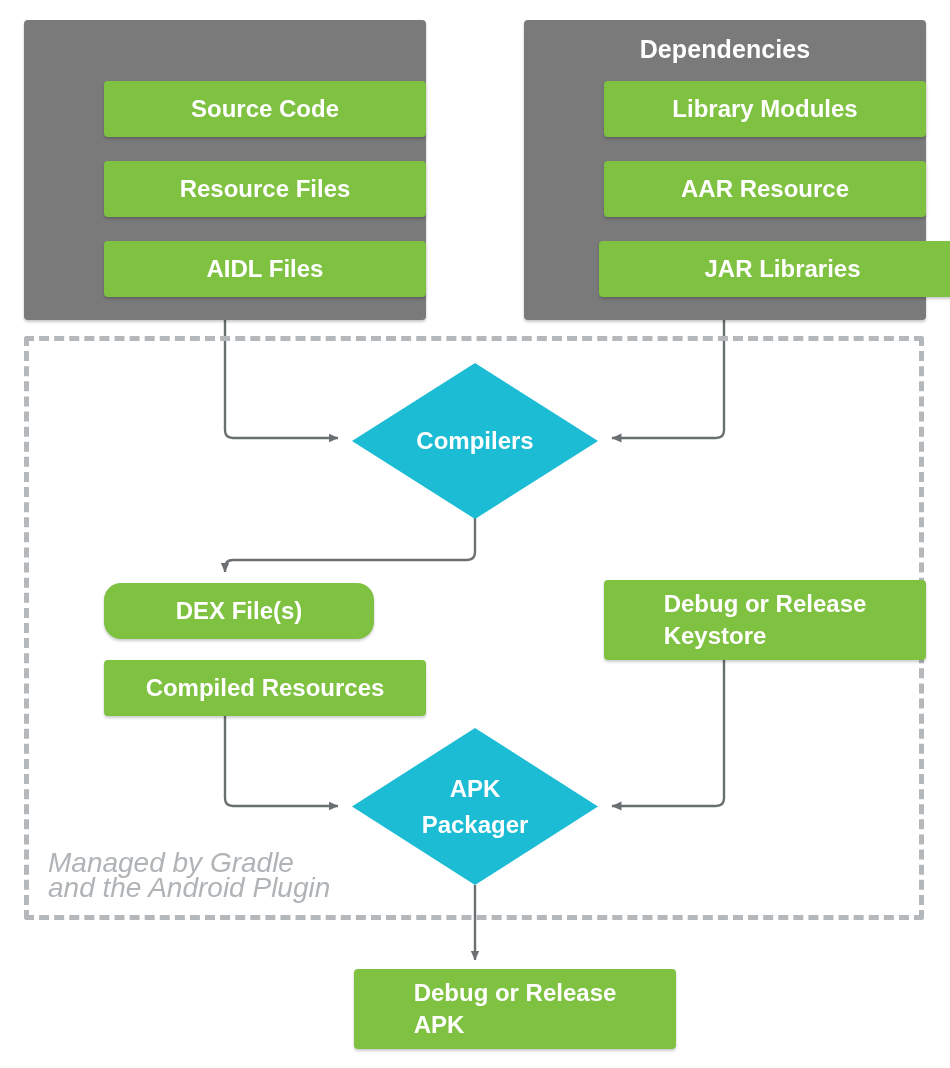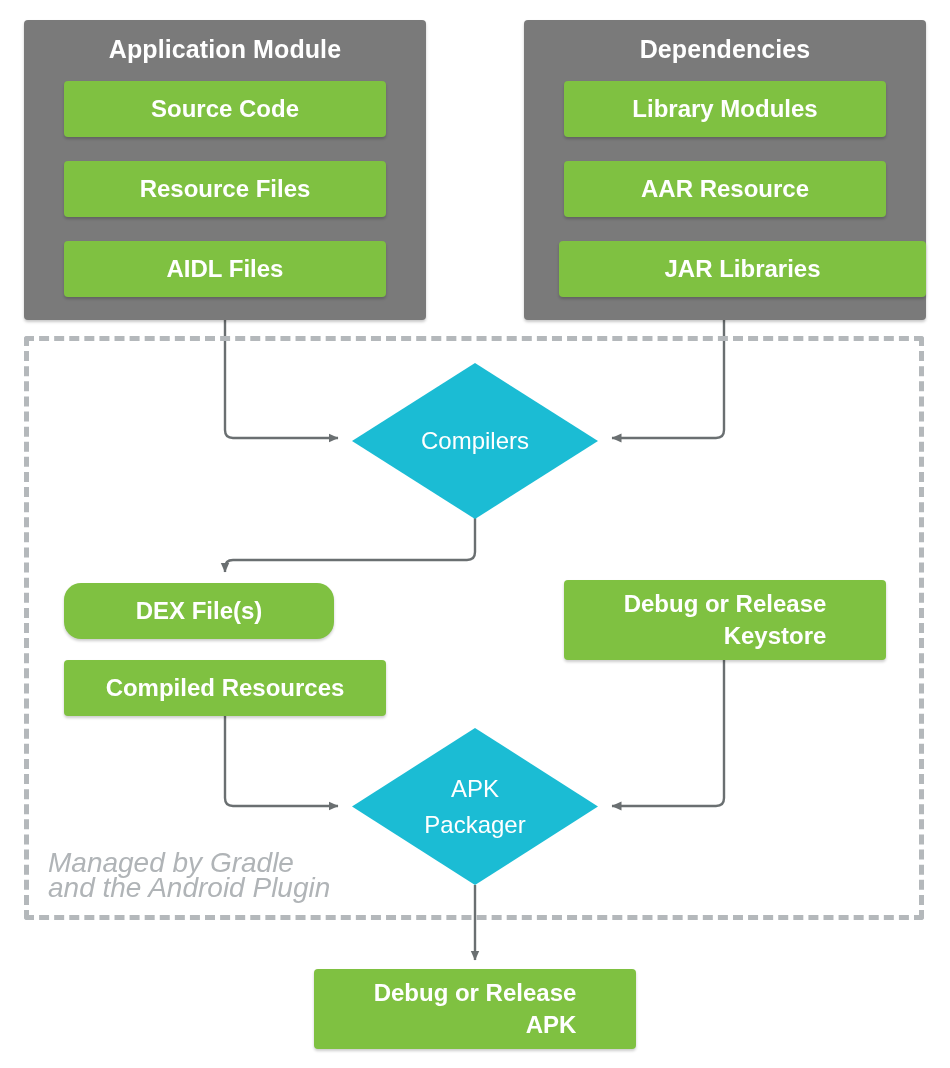"Application Module" div.group-title { html: <div>Application Module</div> -> none }
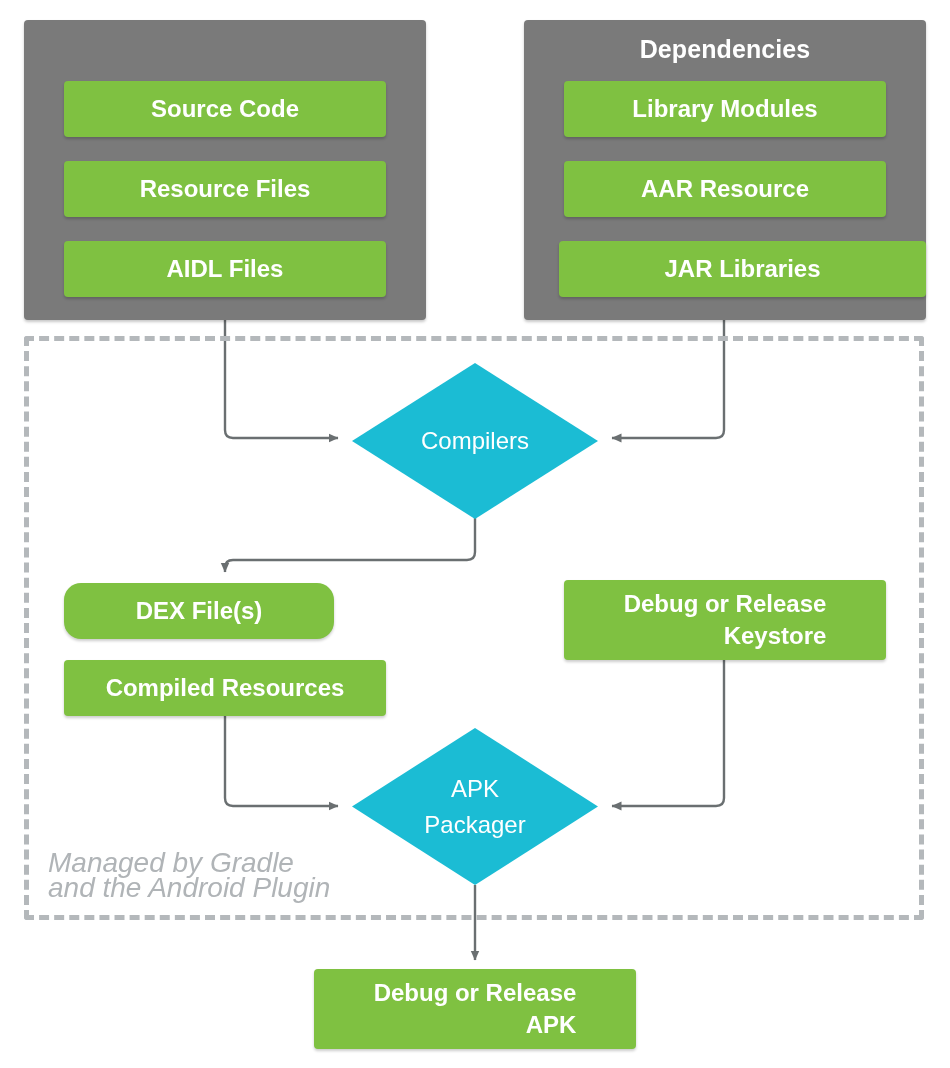"Source Code" .green-box { margin-left: none -> 40px; text-align: right -> left }
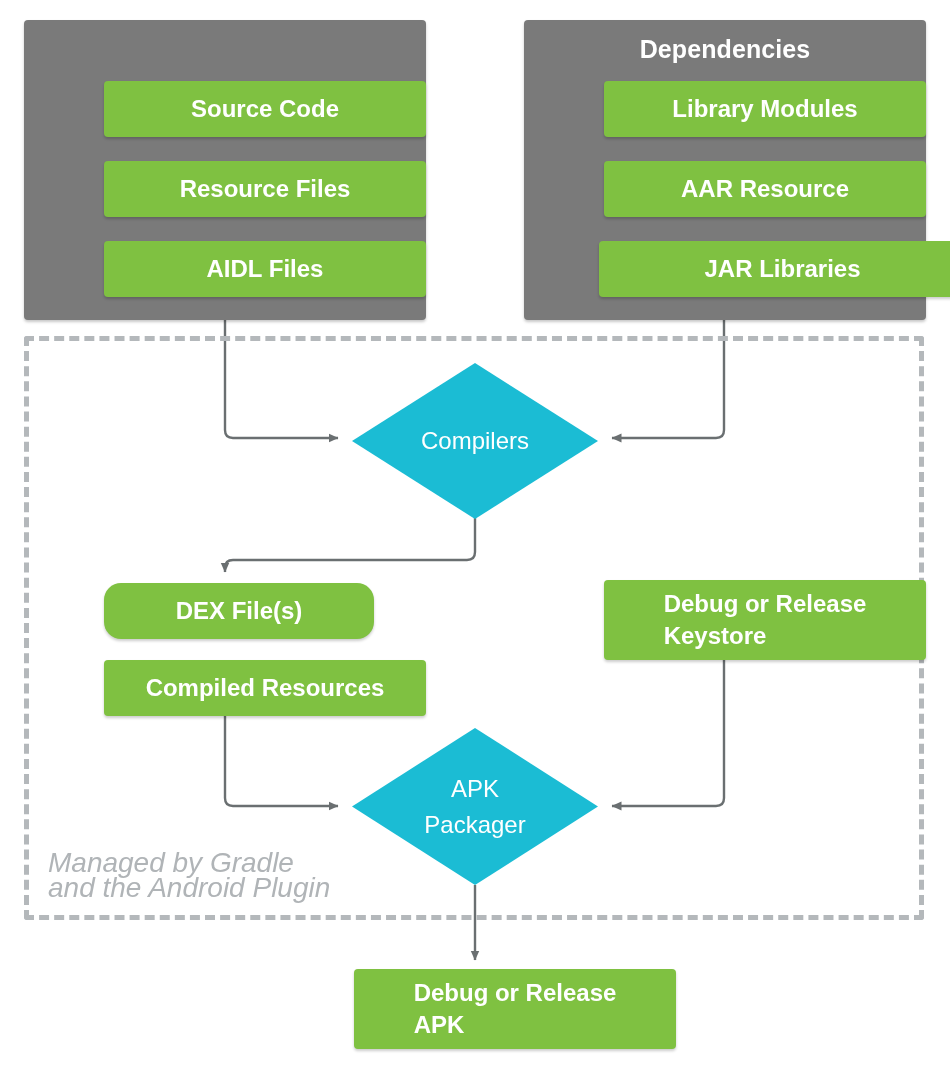"Compilers" .diamond-label { font-weight: normal -> bold }
